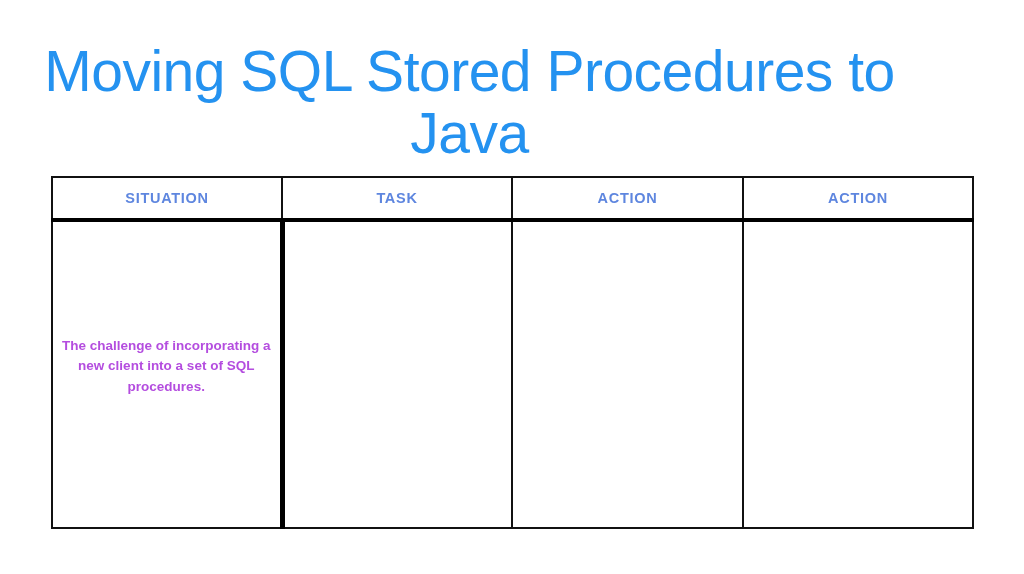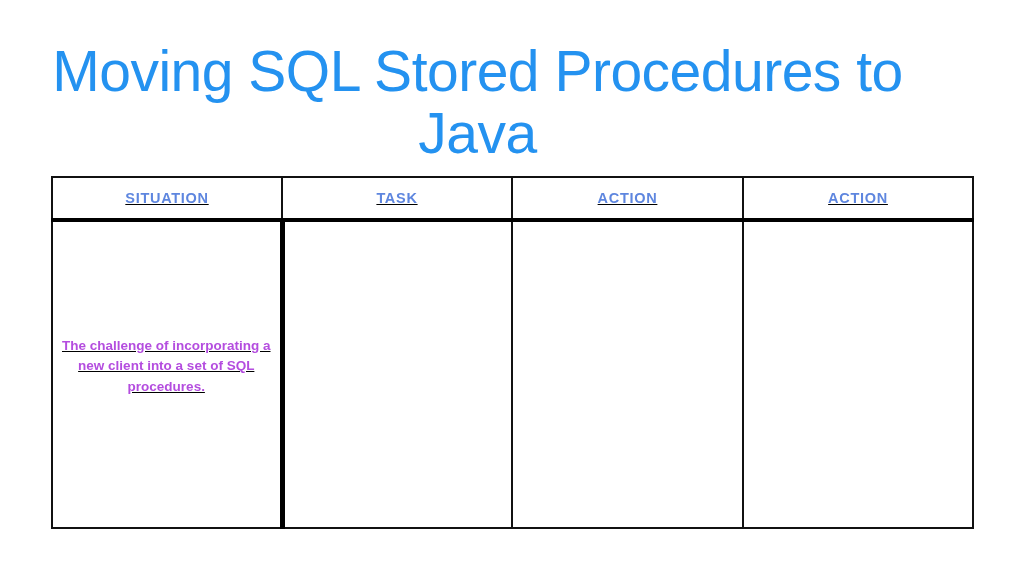"Moving SQL Stored Procedures to" .slide-title { left: 12px -> 4px }
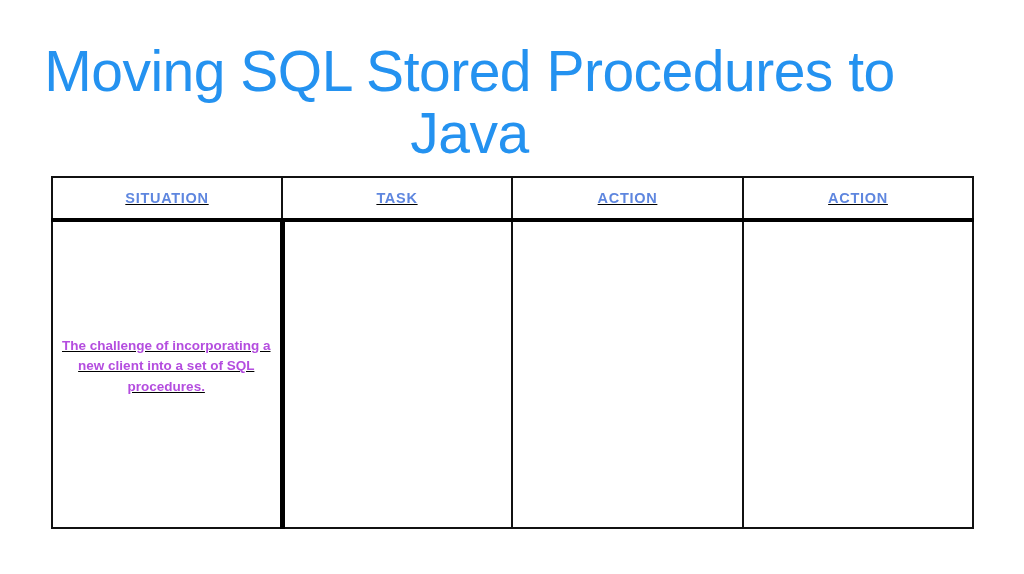"SITUATION" .star-table { text-decoration: underline -> none }
